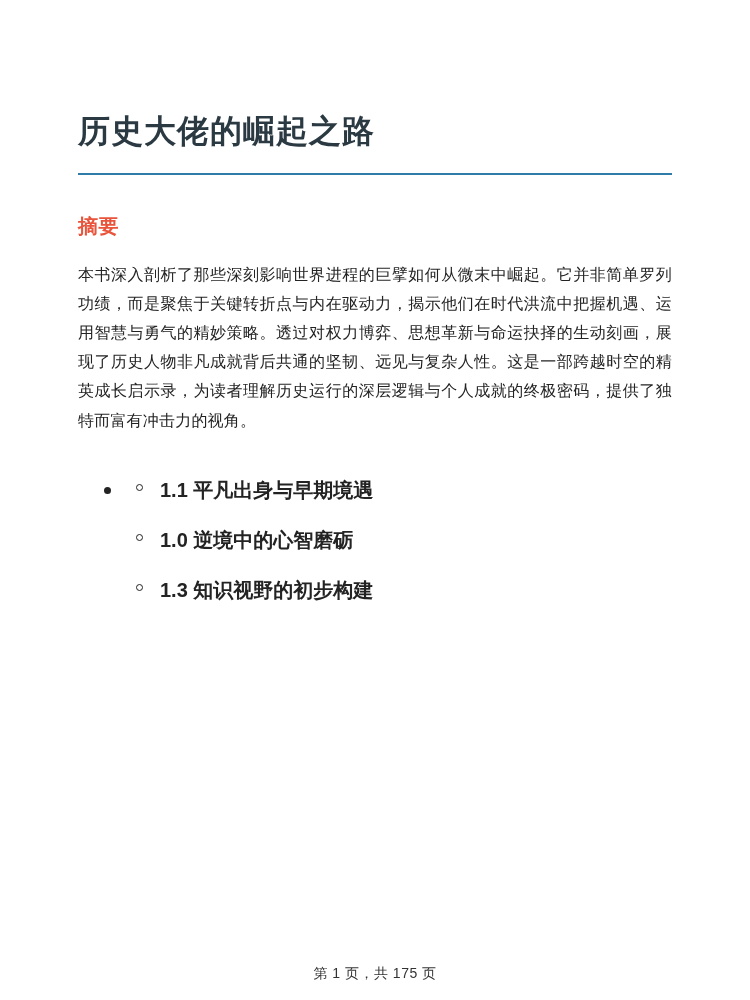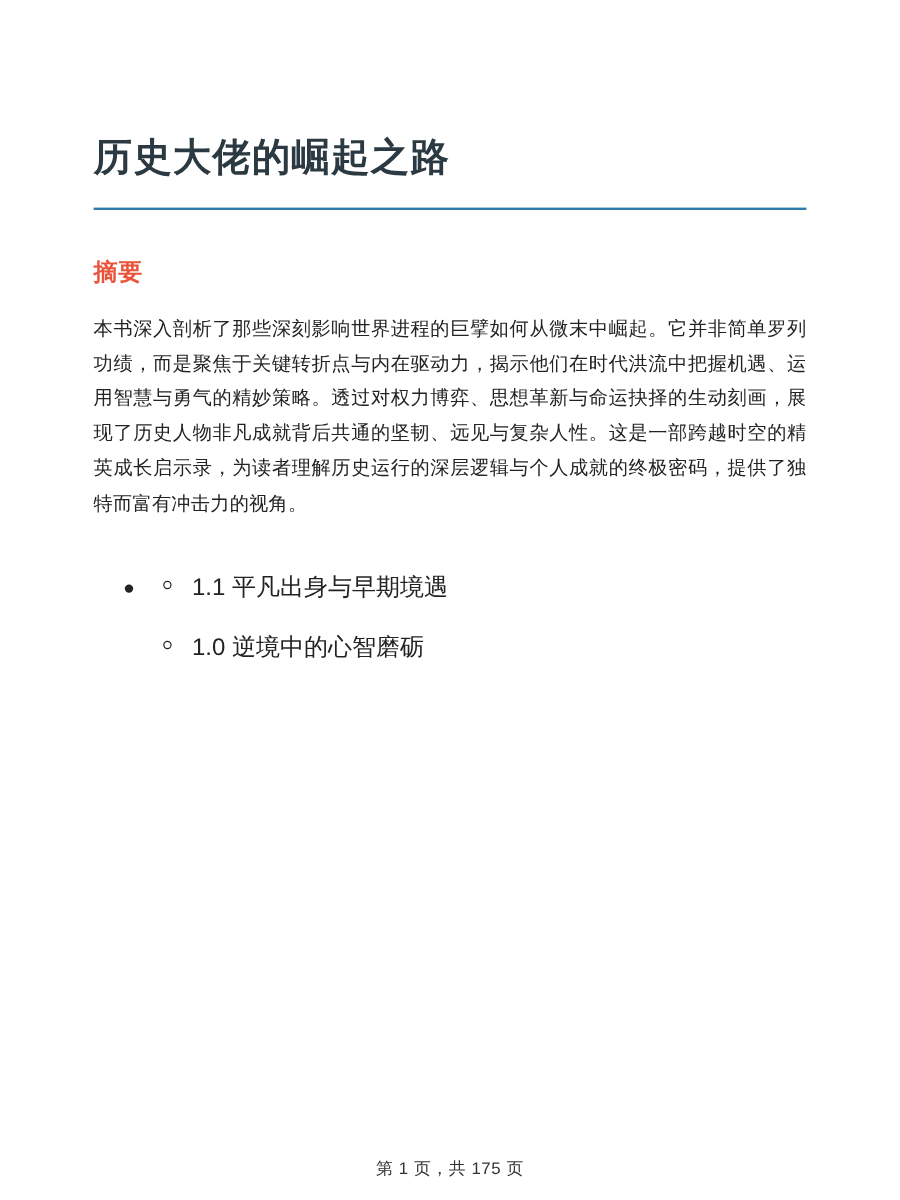"1.1 平凡出身与早期境遇" ul.sub-list { font-weight: none -> bold }
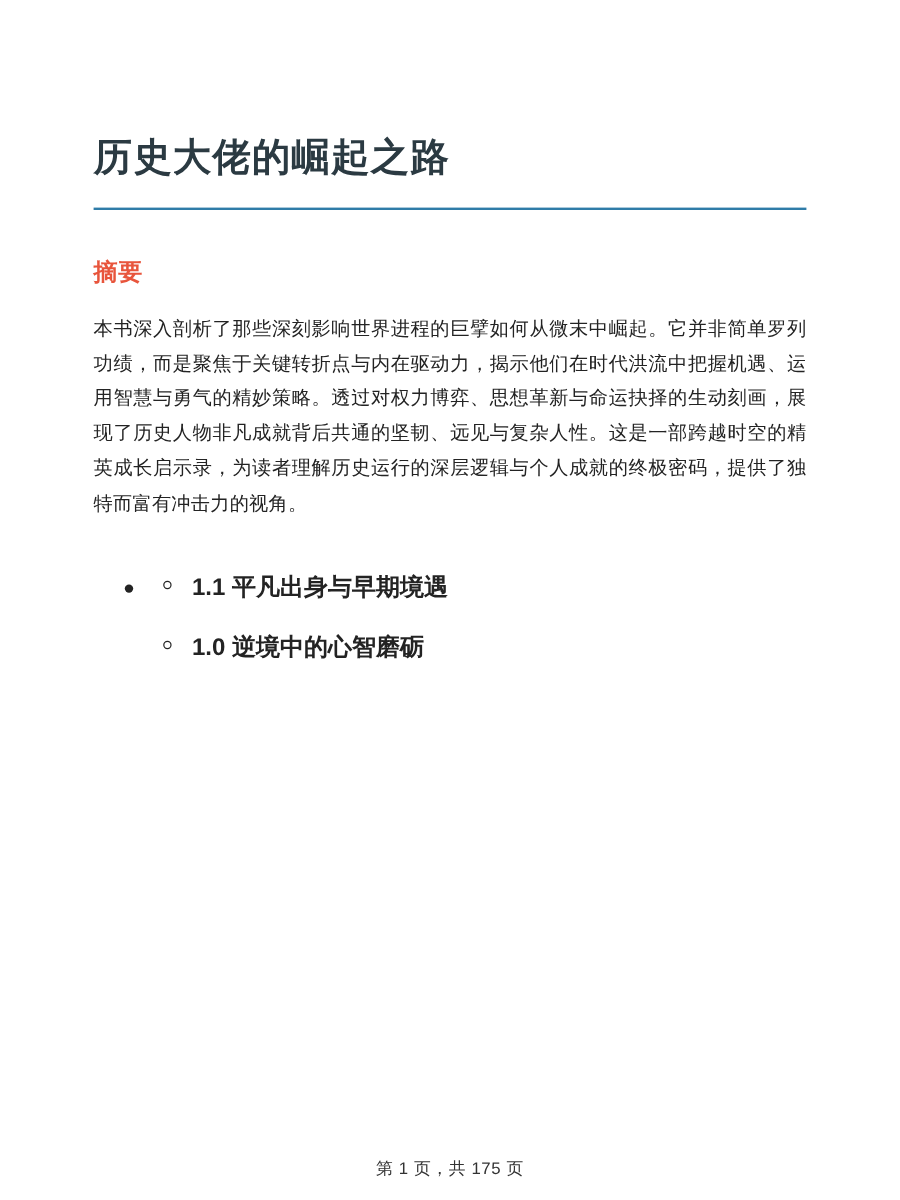"1.3 知识视野的初步构建" li.sub-item { html: none -> <li> <span>1.3 知识视野的初步构建</span> </li> }
